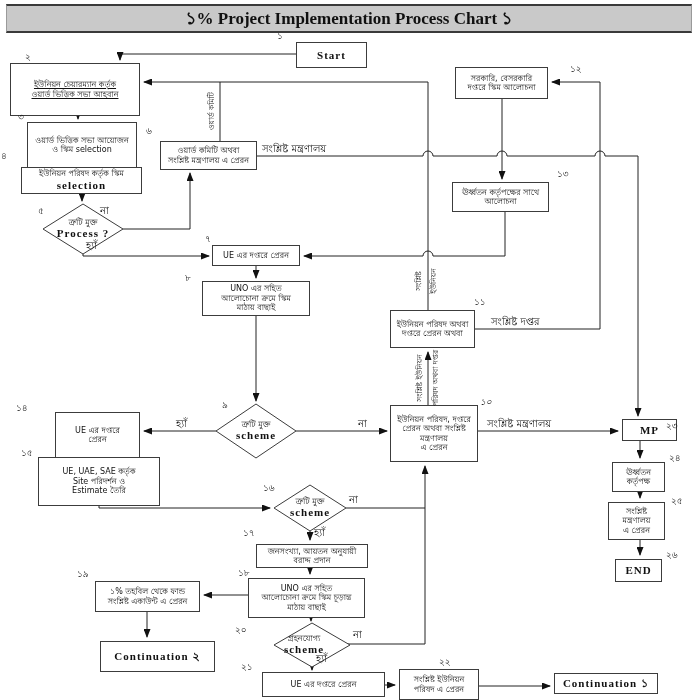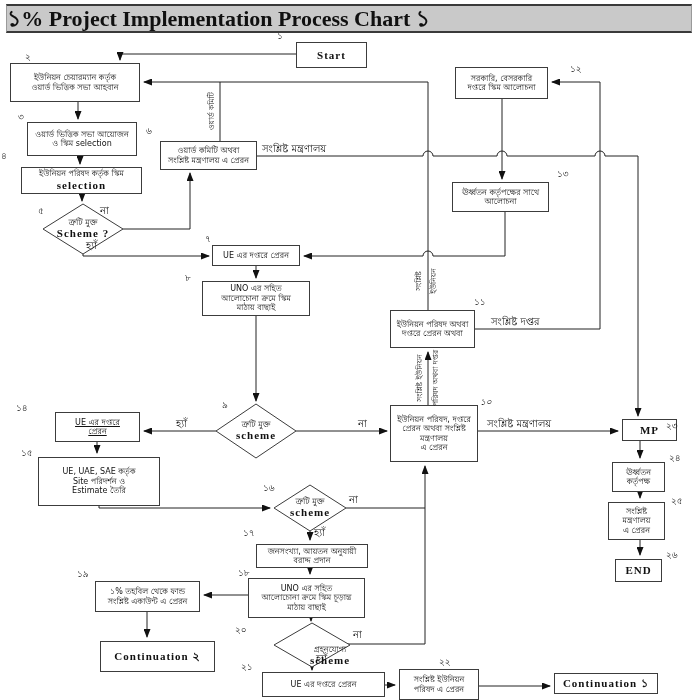"১% Project Implementation Process Chart" .titlebar { font-size: 22px -> 17px; text-align: left -> center }
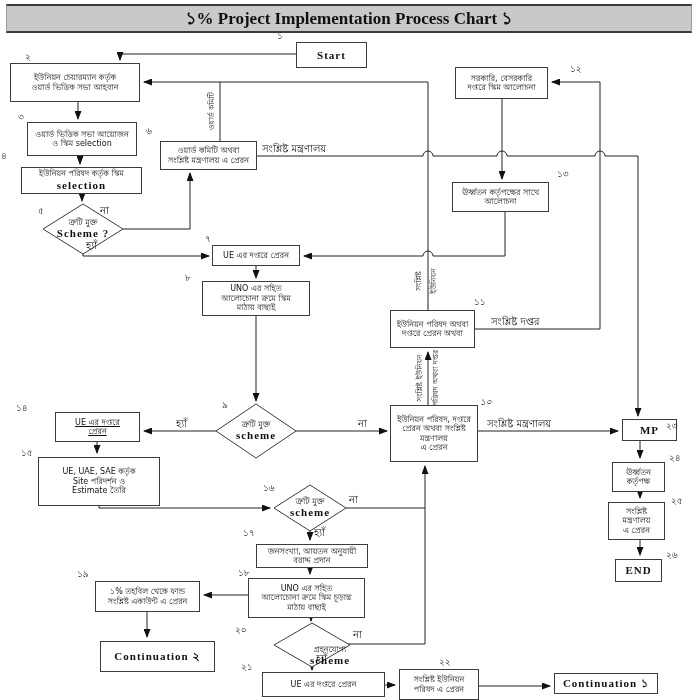"ইউনিয়ন চেয়ারম্যান কর্তৃক" div.node { height: 39px -> 53px; text-decoration: none -> underline }
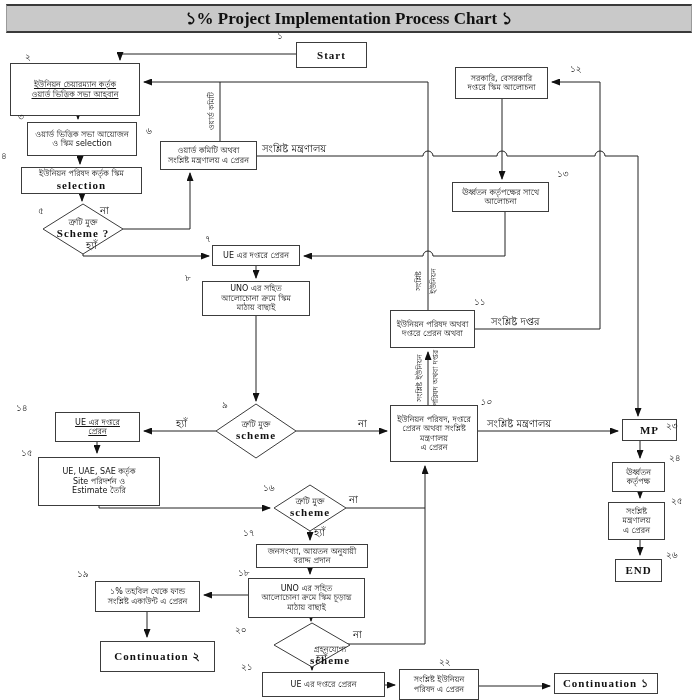"ওয়ার্ড ভিত্তিক সভা আয়োজন" div.node { height: 34px -> 46px }
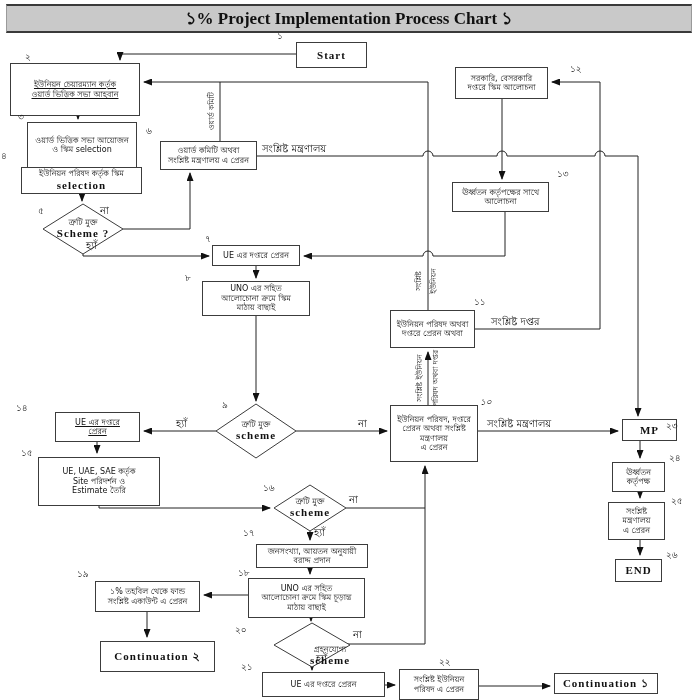"Scheme ?" span.line { text: Scheme -> Process }
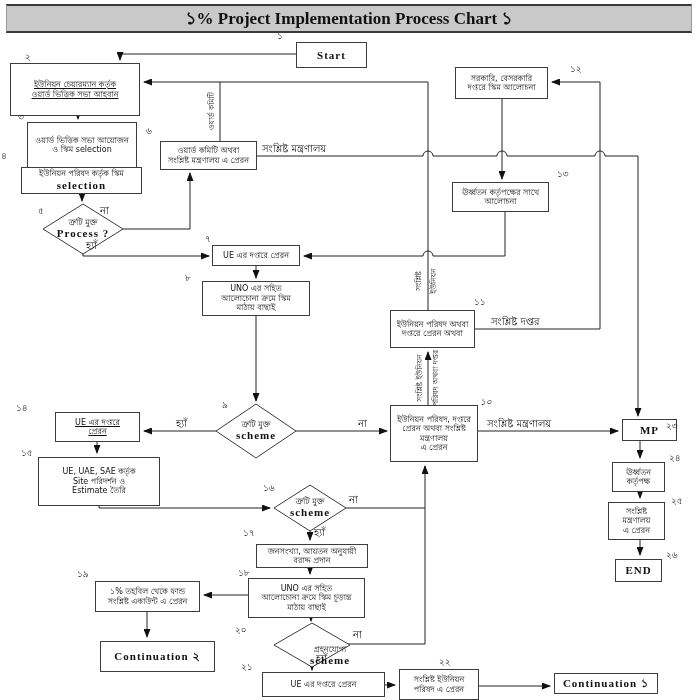"UE এর দপ্তরে" div.node { height: 30px -> 46px; text-decoration: underline -> none }
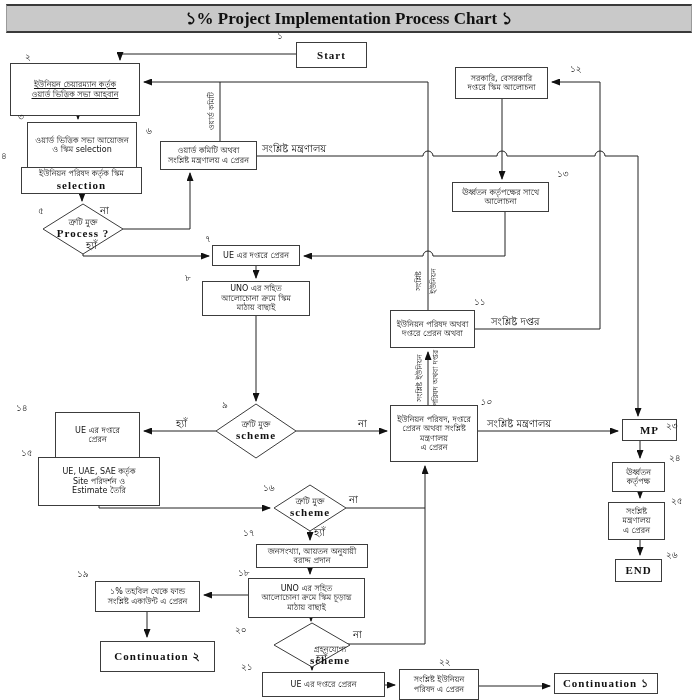"গ্রহনযোগ্য" div.node { justify-content: flex-end -> none; left: 292px -> 266px }
